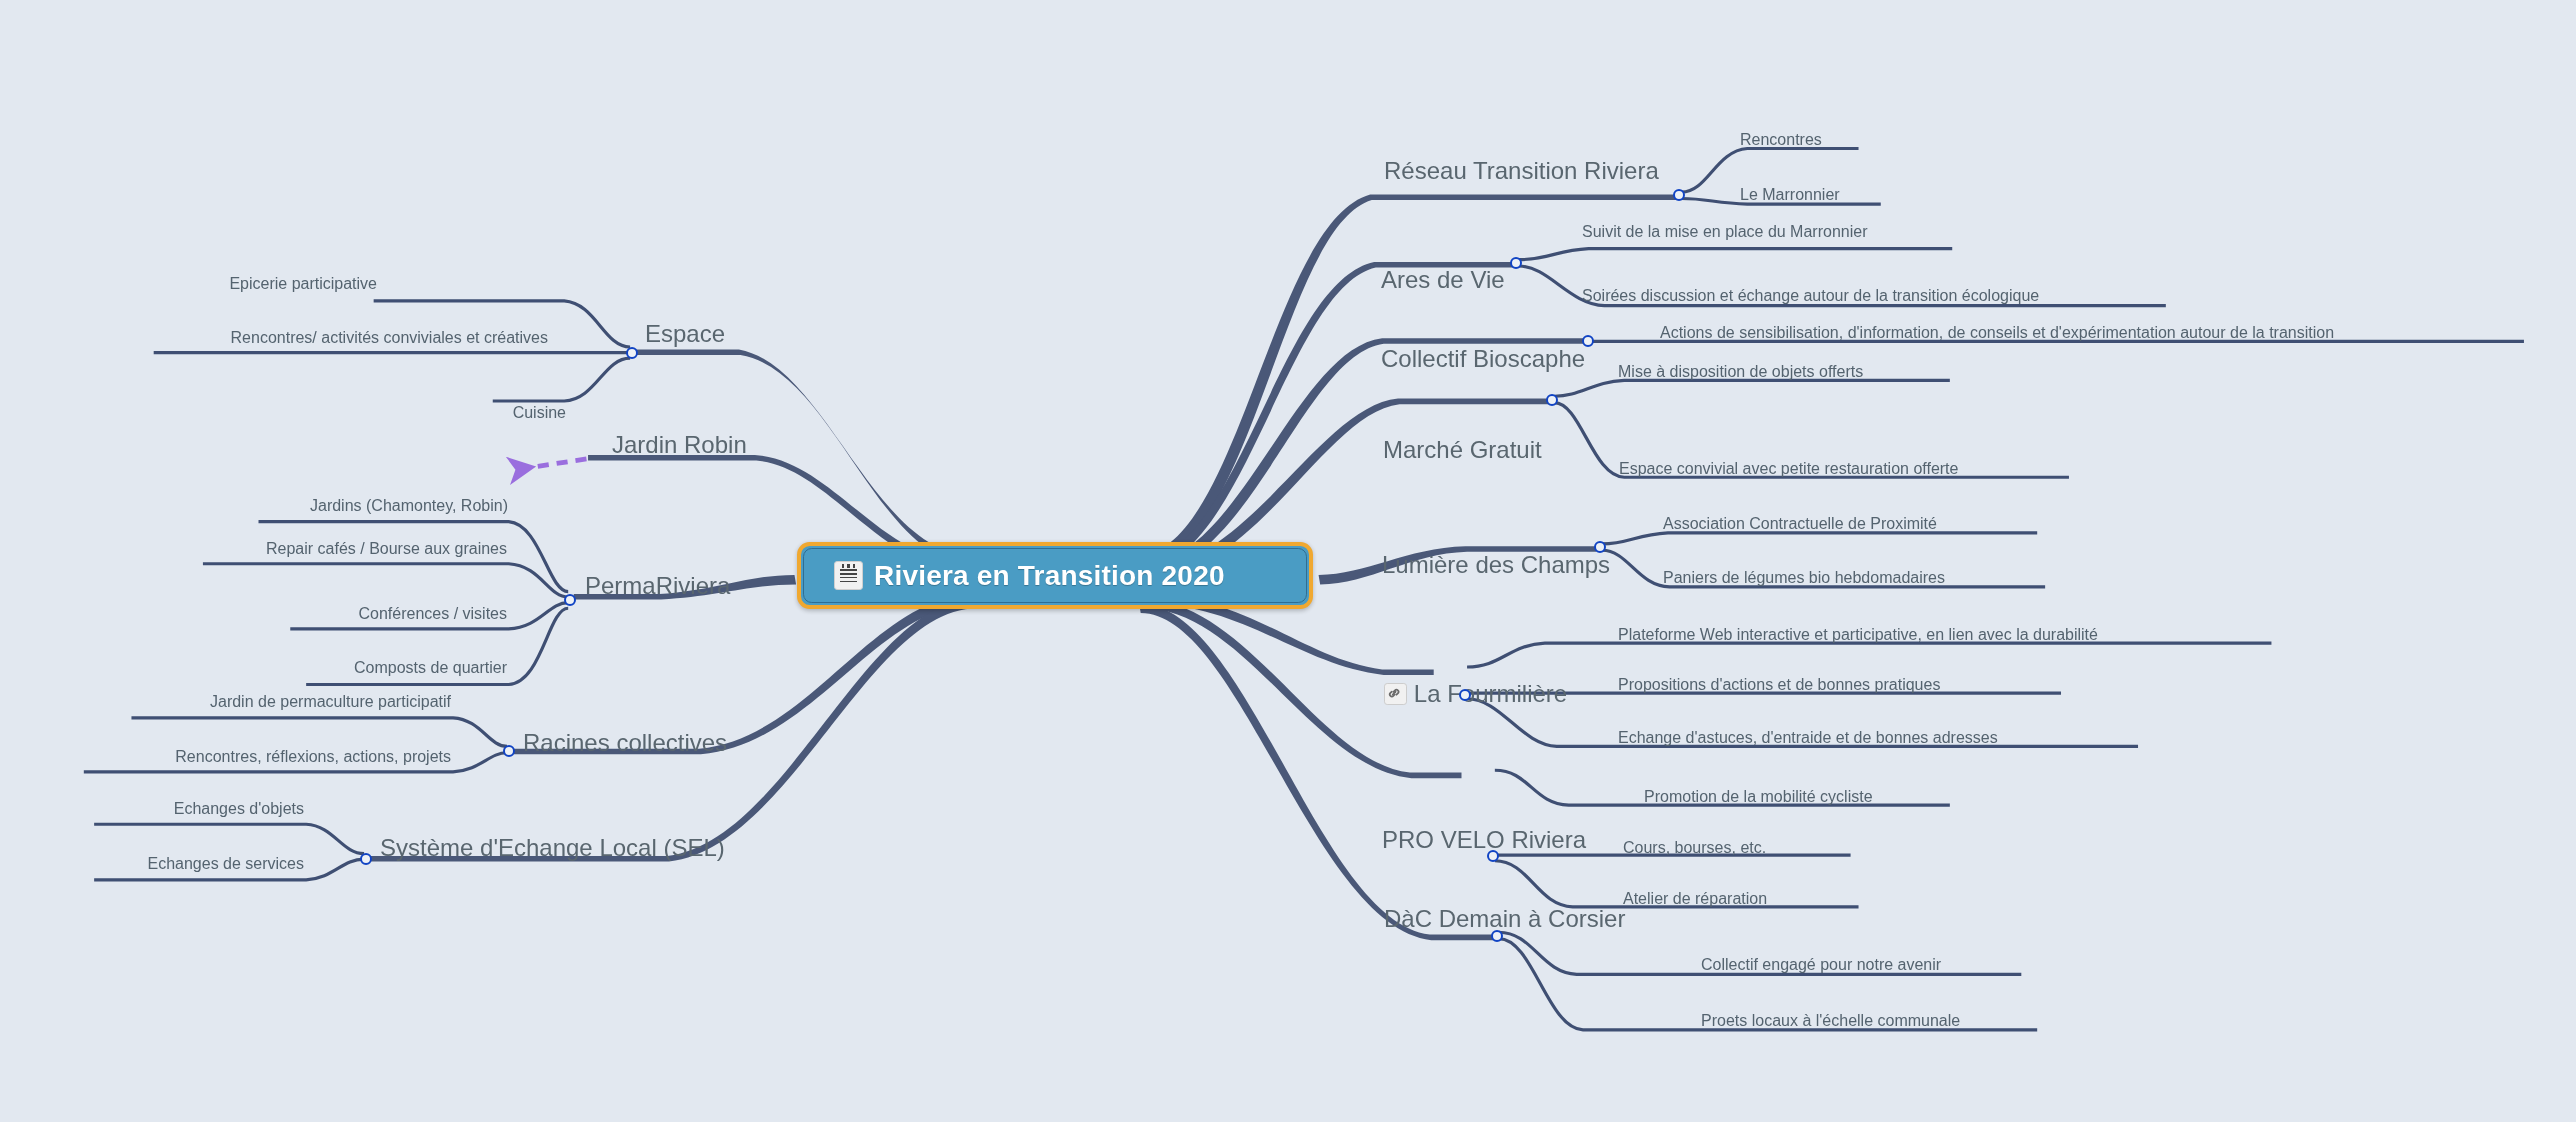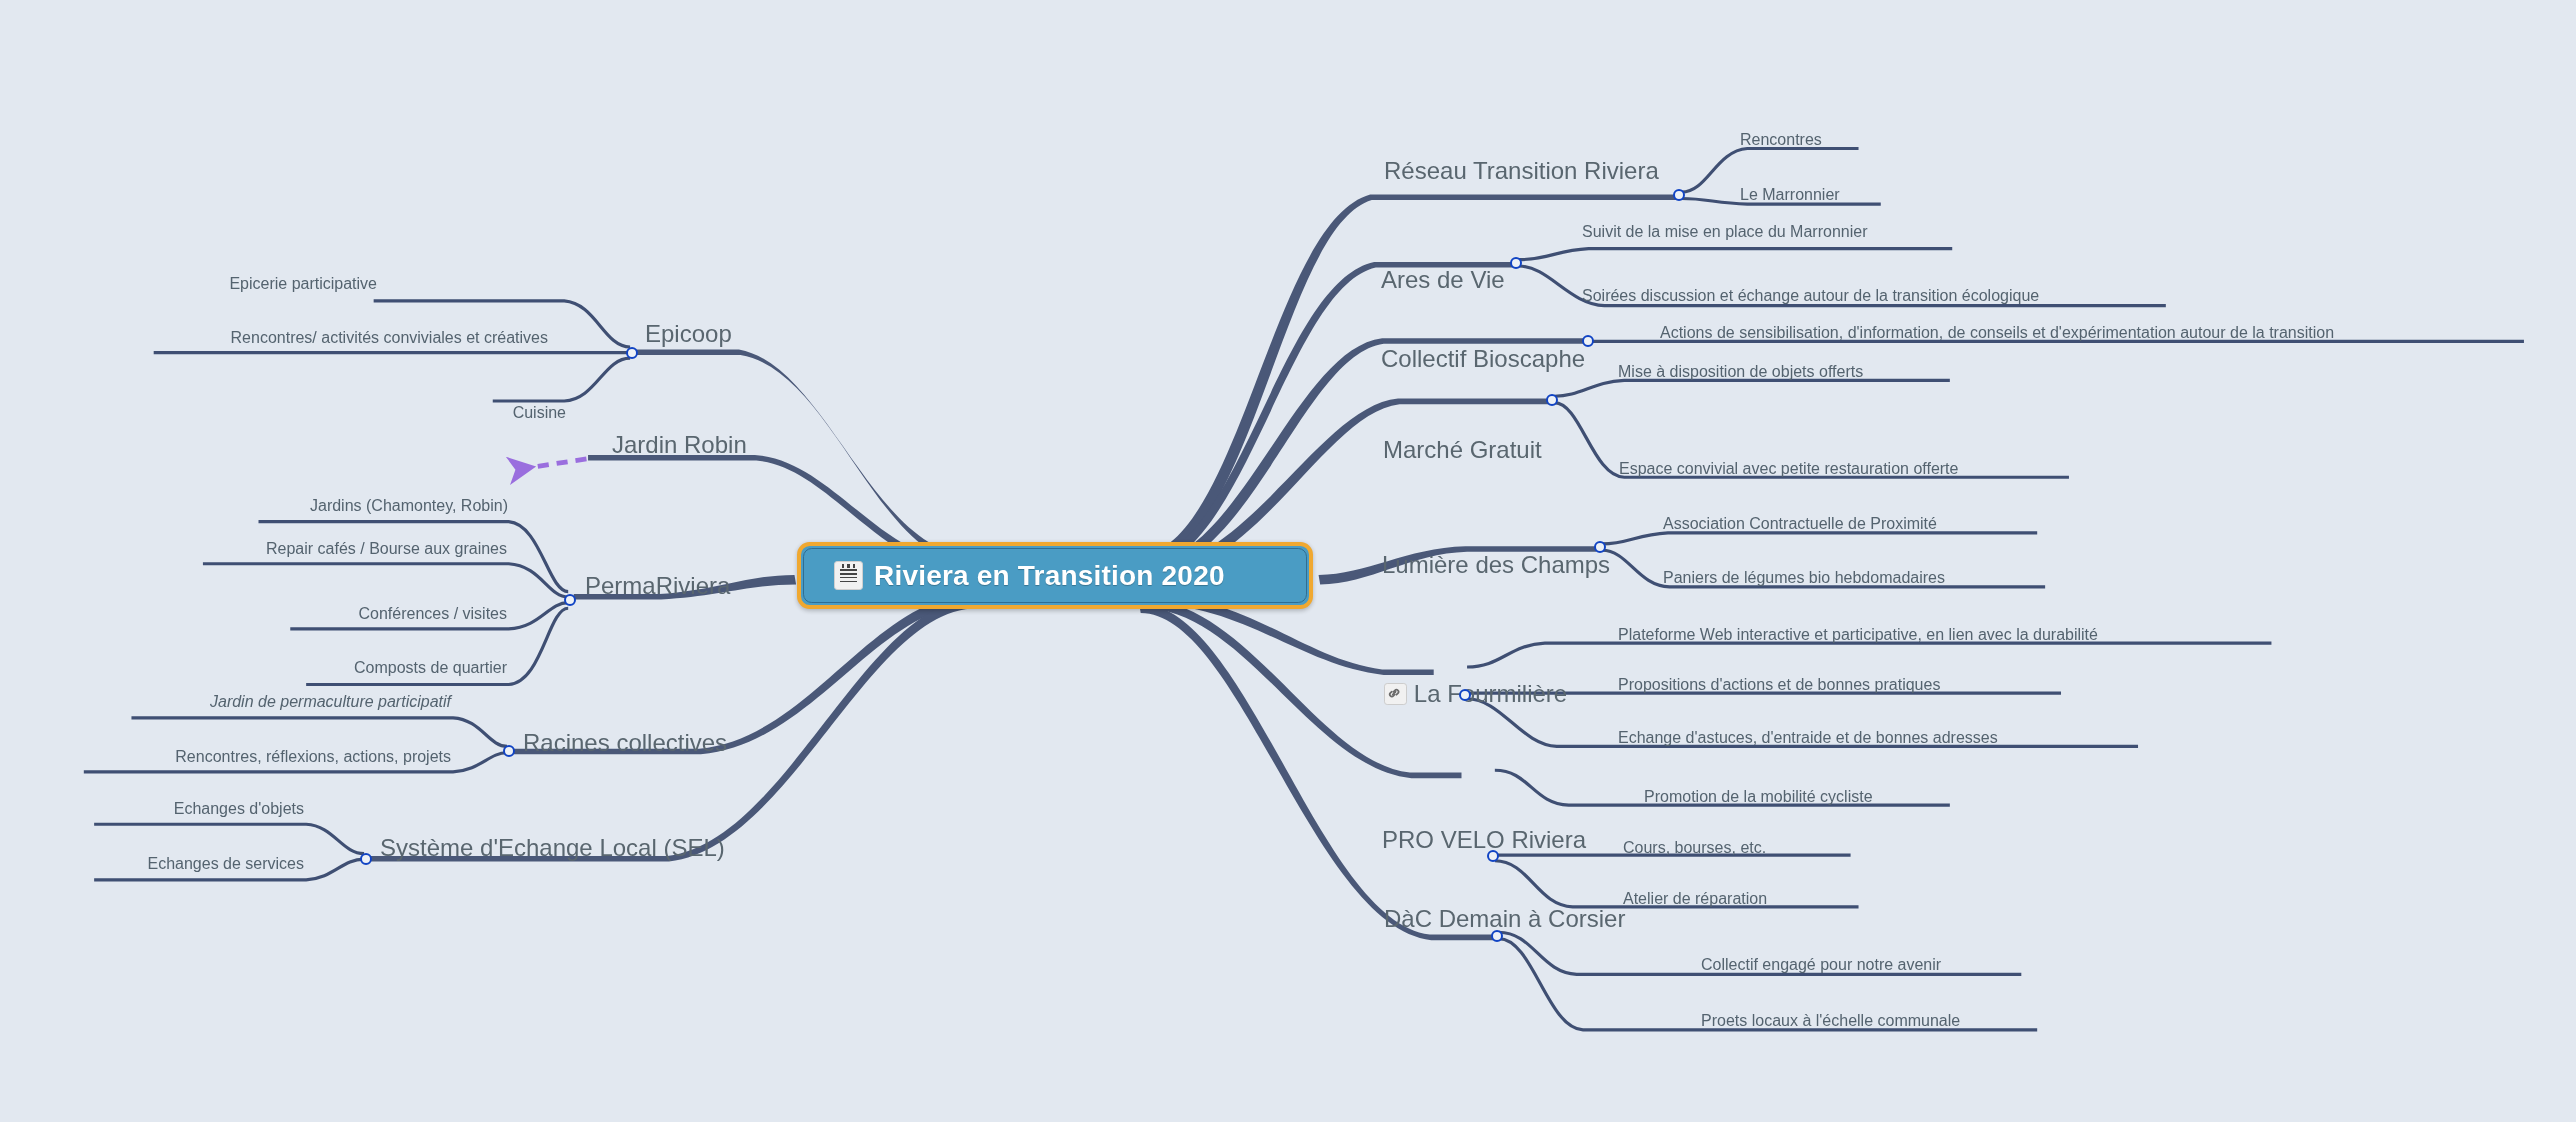"Epicoop" div.node-label { text: Epicoop -> Espace }
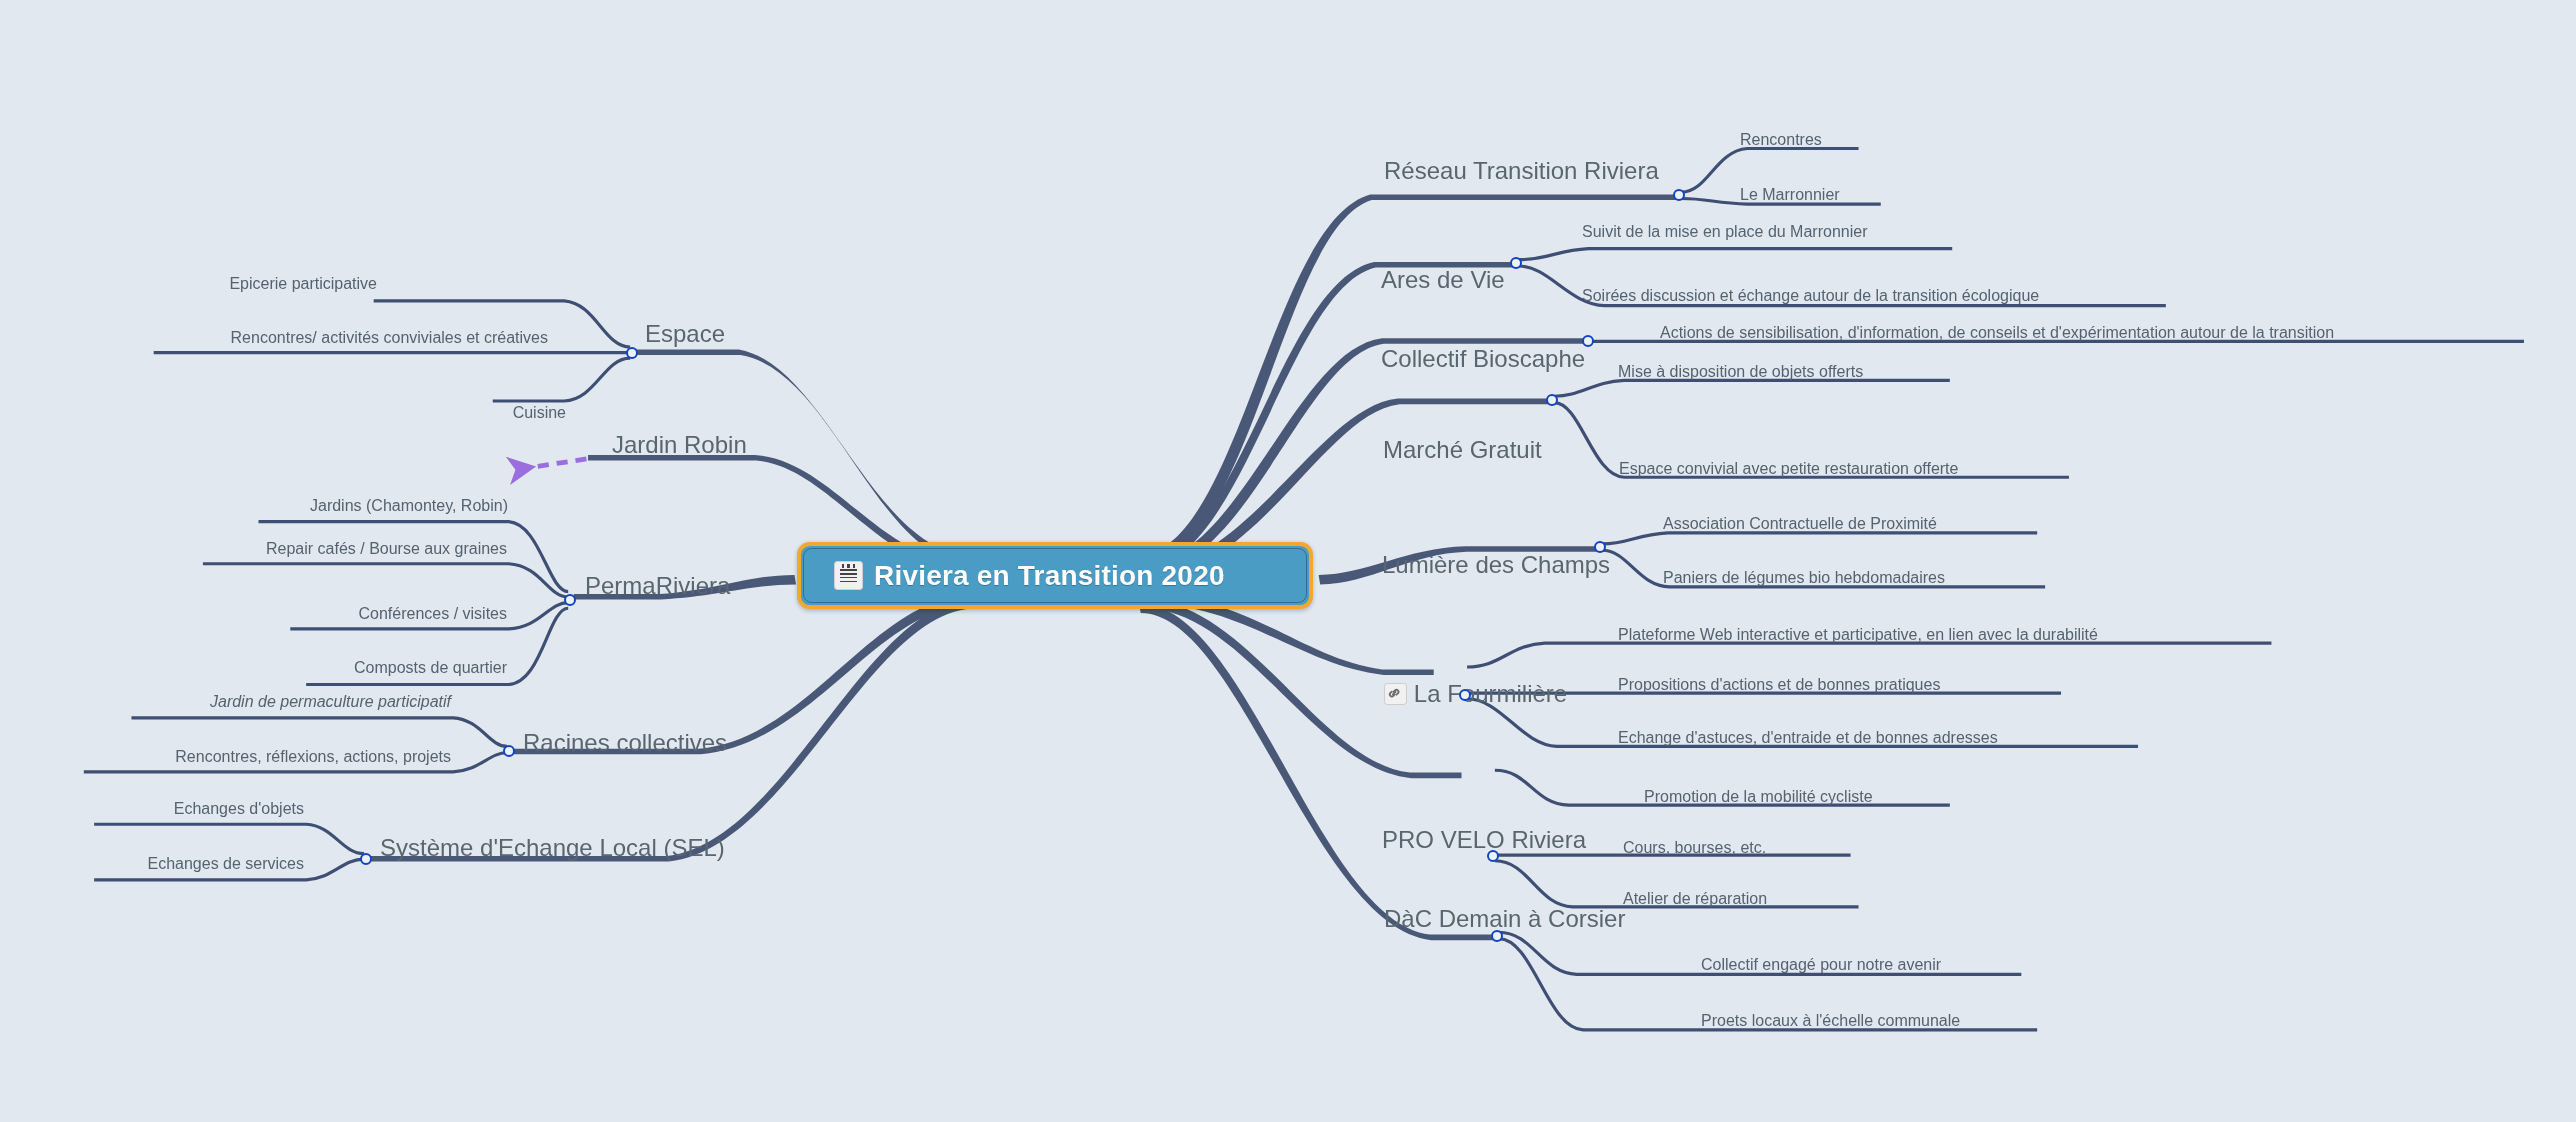"Jardin de permaculture participatif" div.node-label { font-style: italic -> none }
